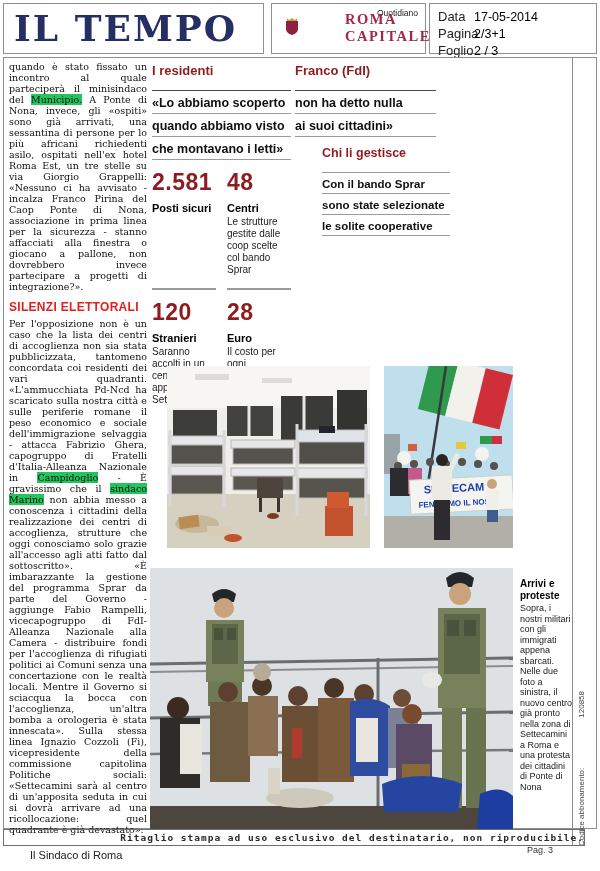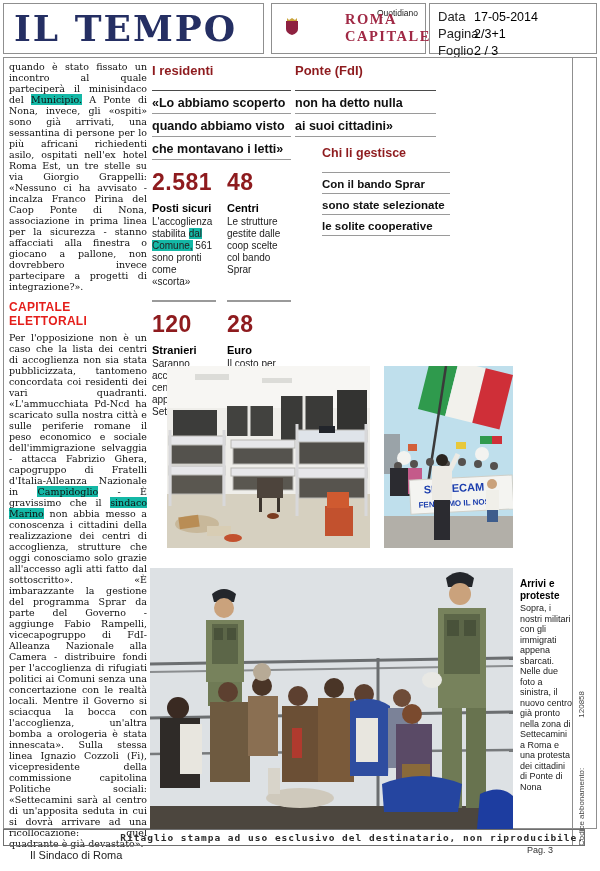"Ponte (FdI)" div.sec-heading { text: Ponte -> Franco }
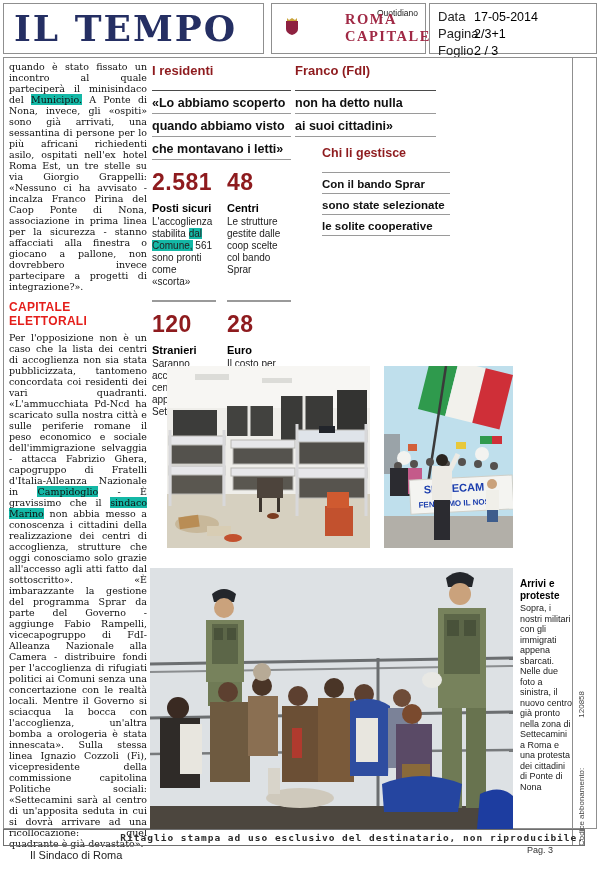"Municipio." .hl { background: #14b8a6 -> #22c55e }
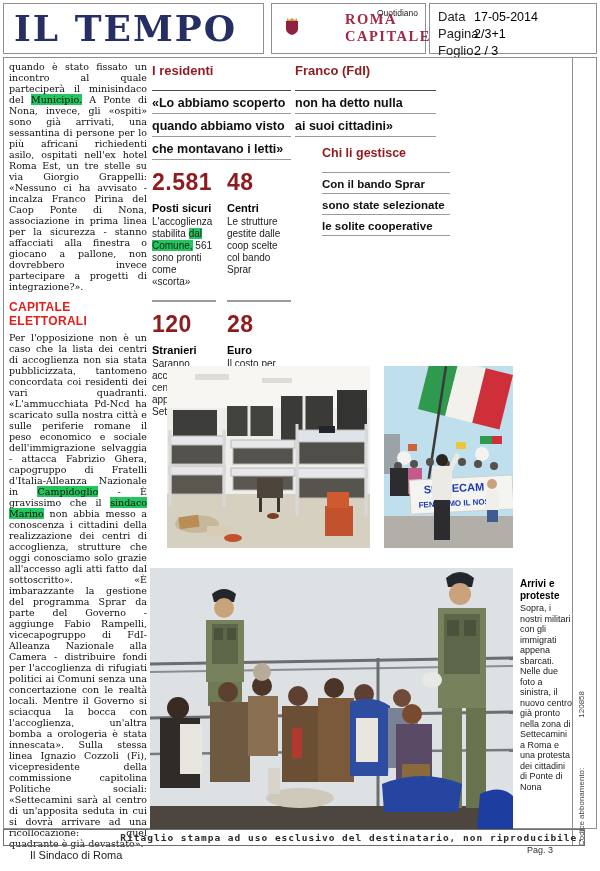"L'accoglienza stabilita dal Comune, 561" div.stat-desc { html: <div><span>L'accoglienza stabilita </span><span>dal Comune,</span><span> 561 sono pronti come «scorta»</span></div> -> none }
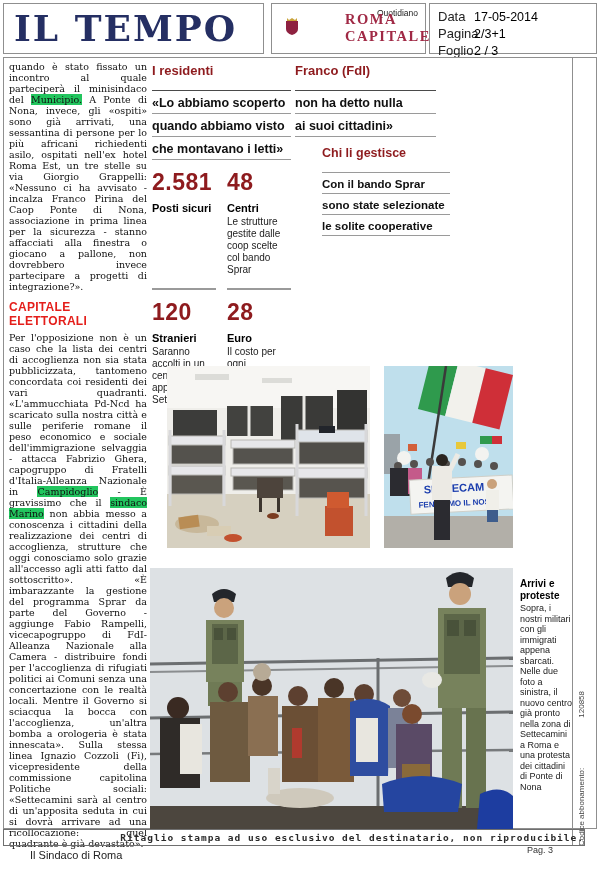"CAPITALE ELETTORALI" div { text: CAPITALE -> SILENZI }
